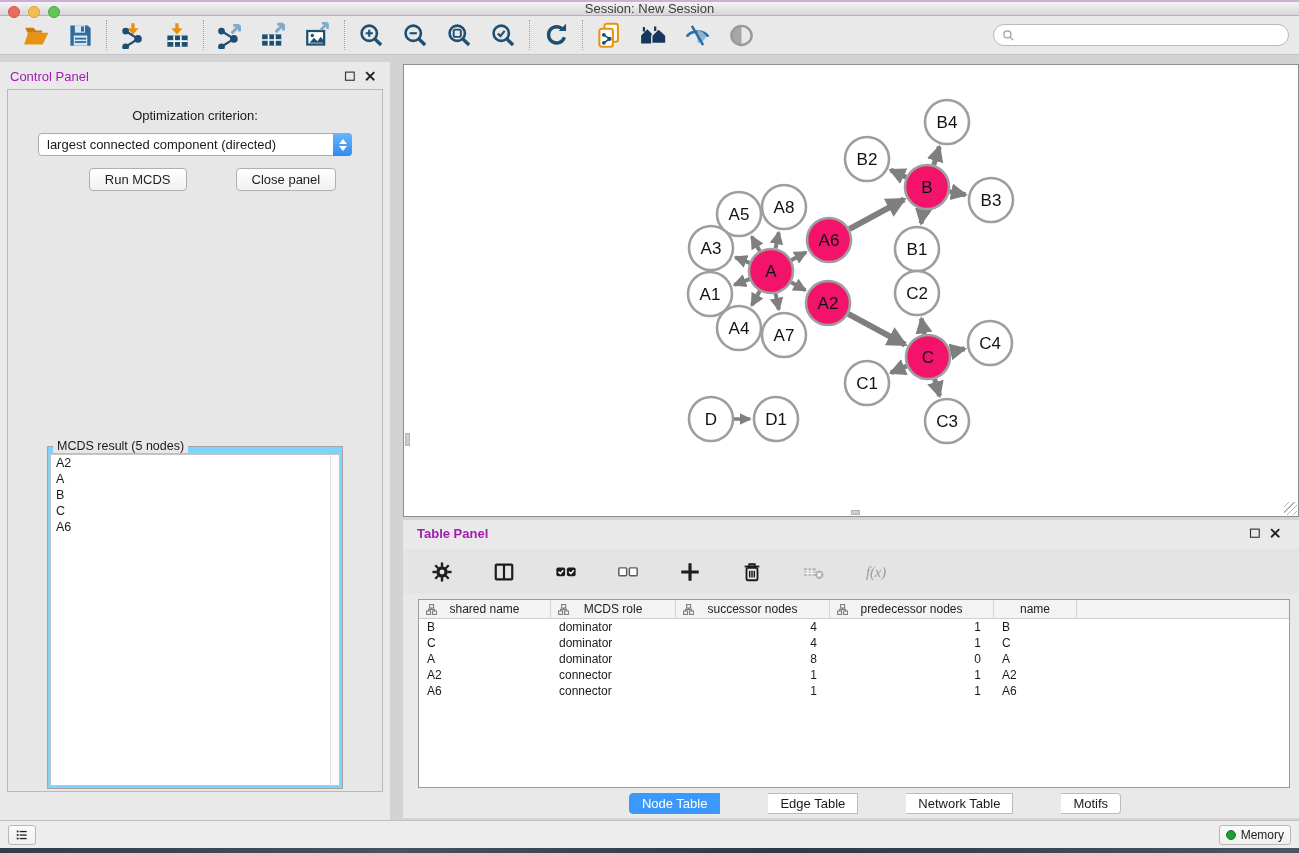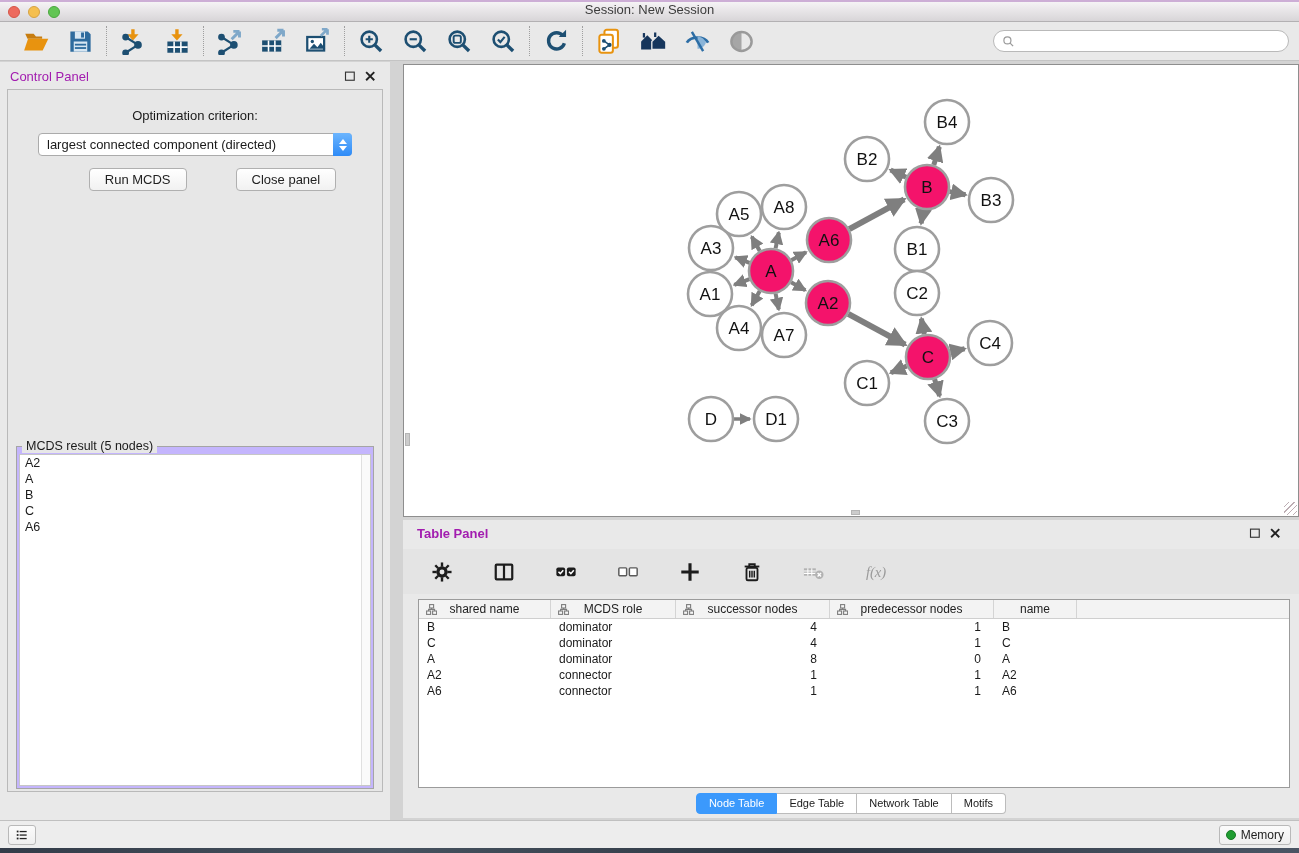"Session: New Session" .titlebar { align-items: none -> center; height: 22px -> 16px }
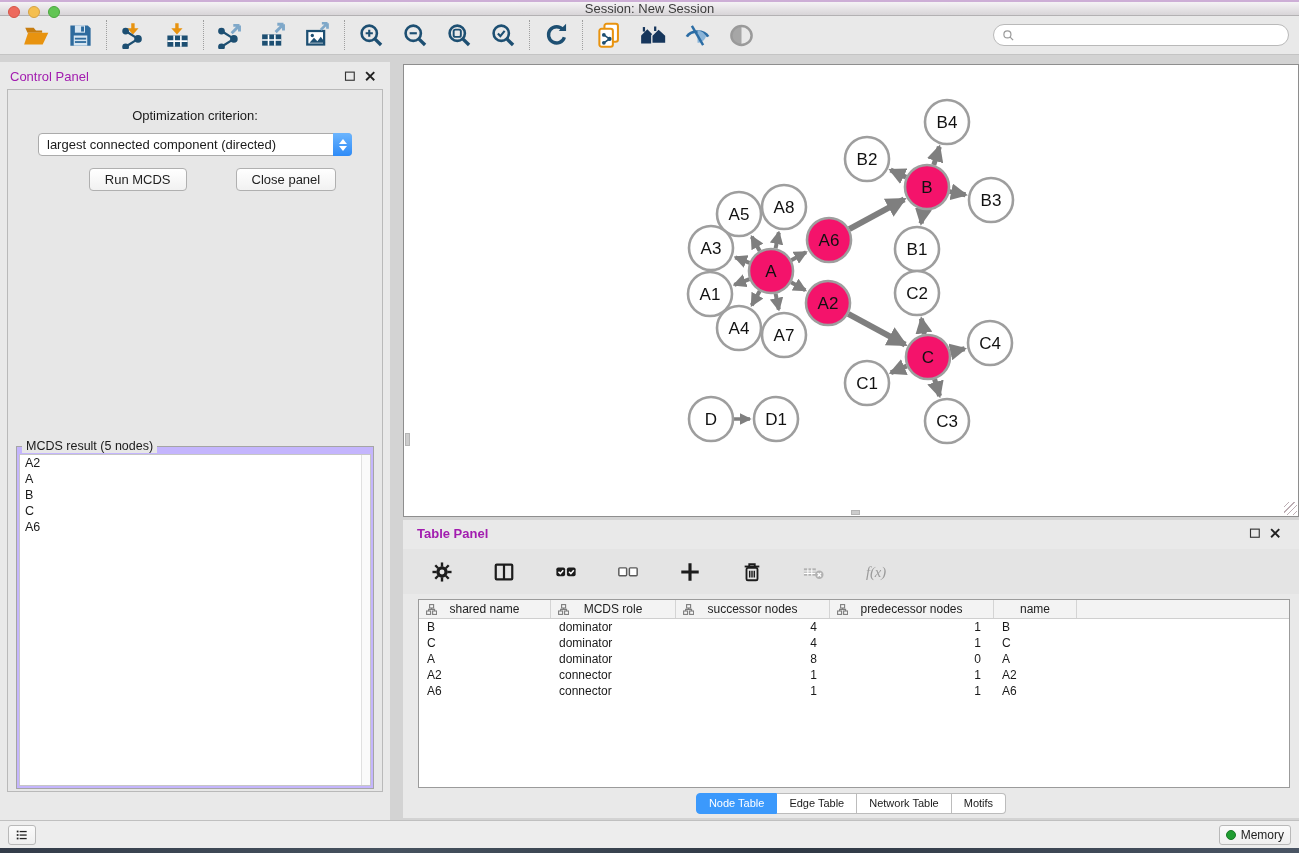"MCDS result (5 nodes)" .fieldset { background: #c4b5fd -> #7dd3fc; width: 358px -> 296px }
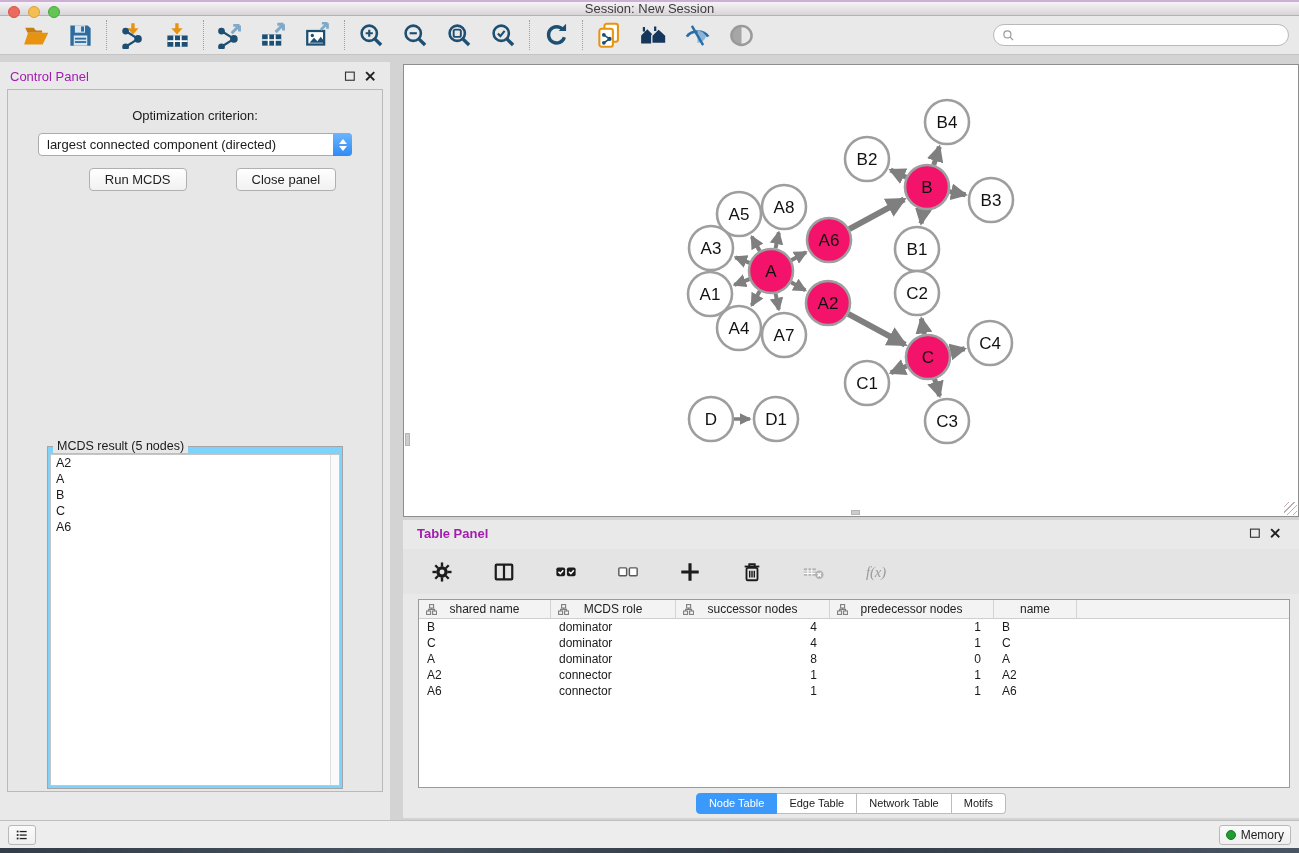"Node Table" .ttab { font-size: 11px -> 13px; margin-left: none -> 48px }
